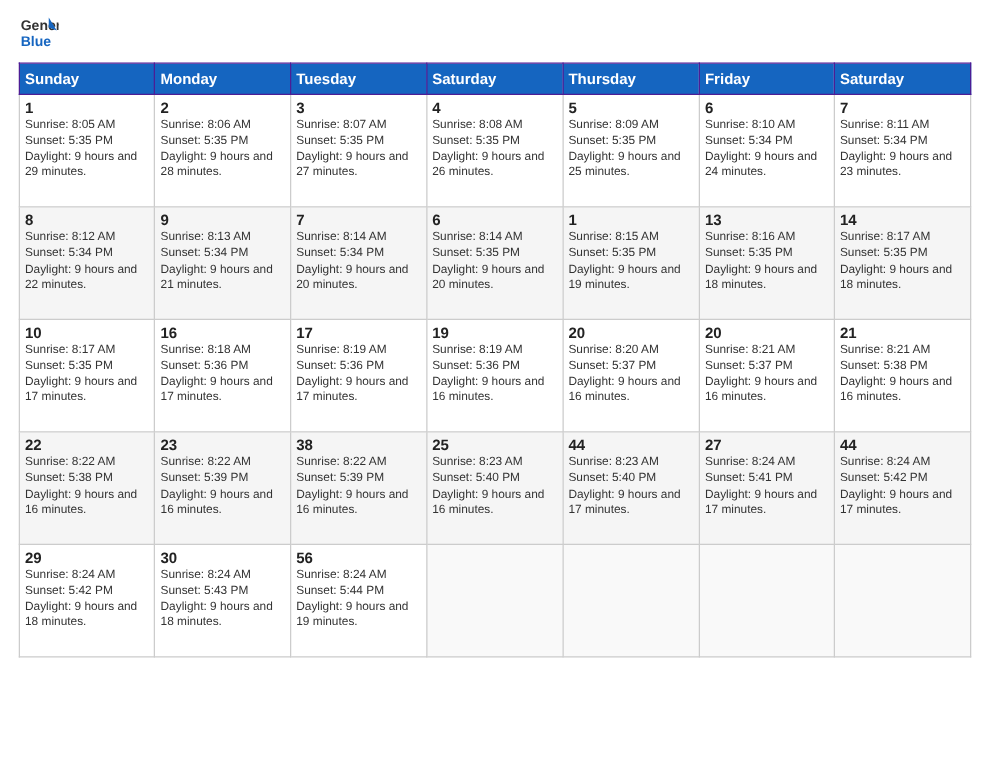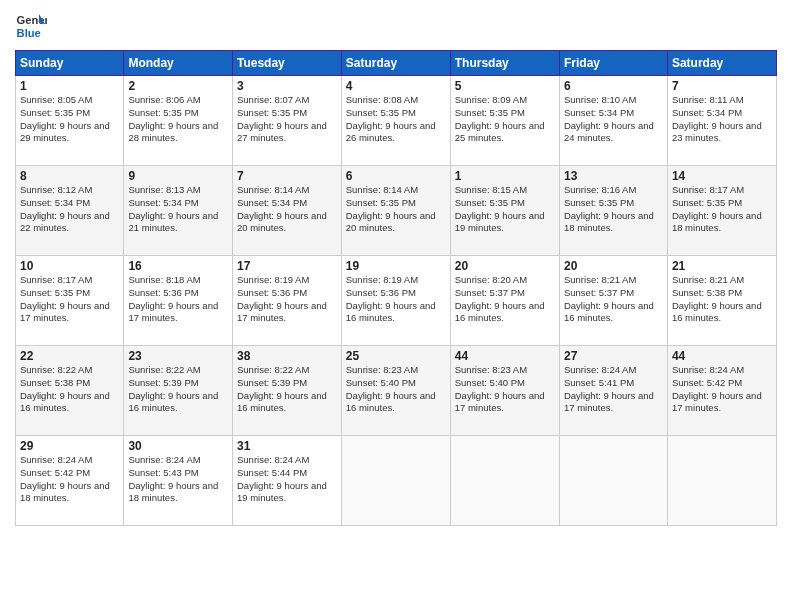"31" span.day-number { text: 31 -> 56 }
